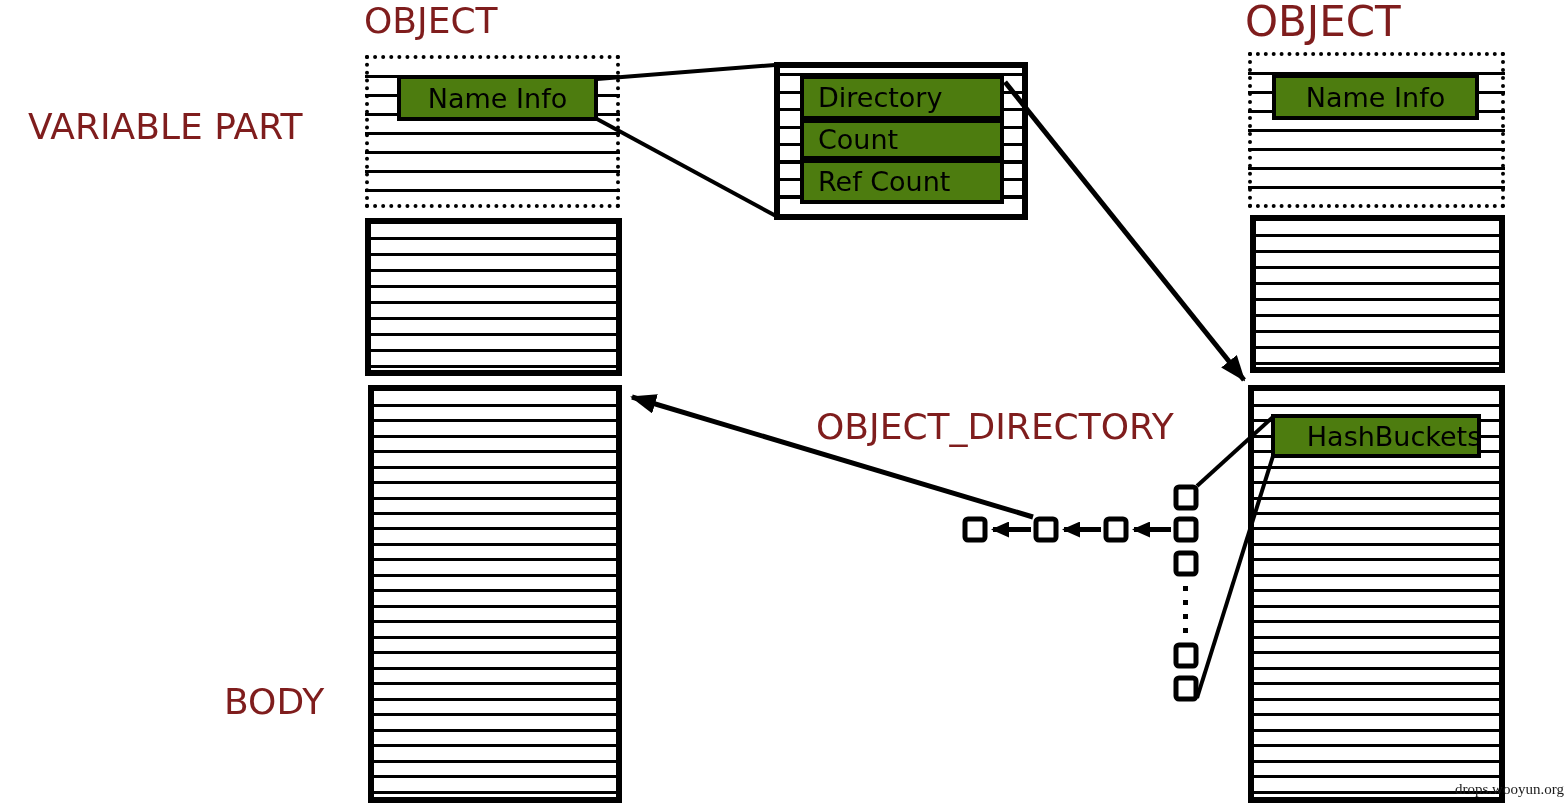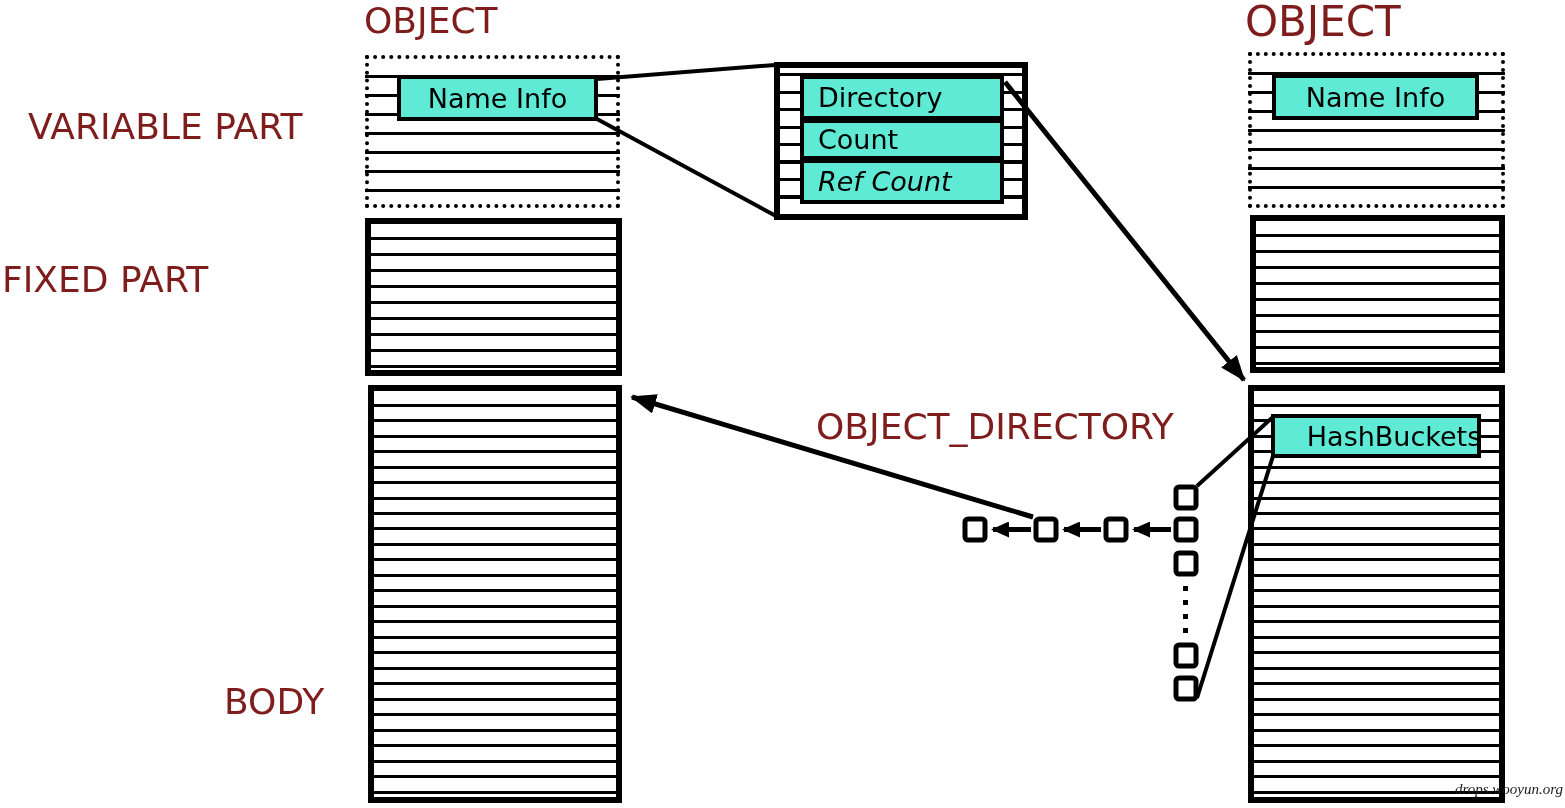"Name Info" .fieldbox { background: #5eead4 -> #4d7c0f }
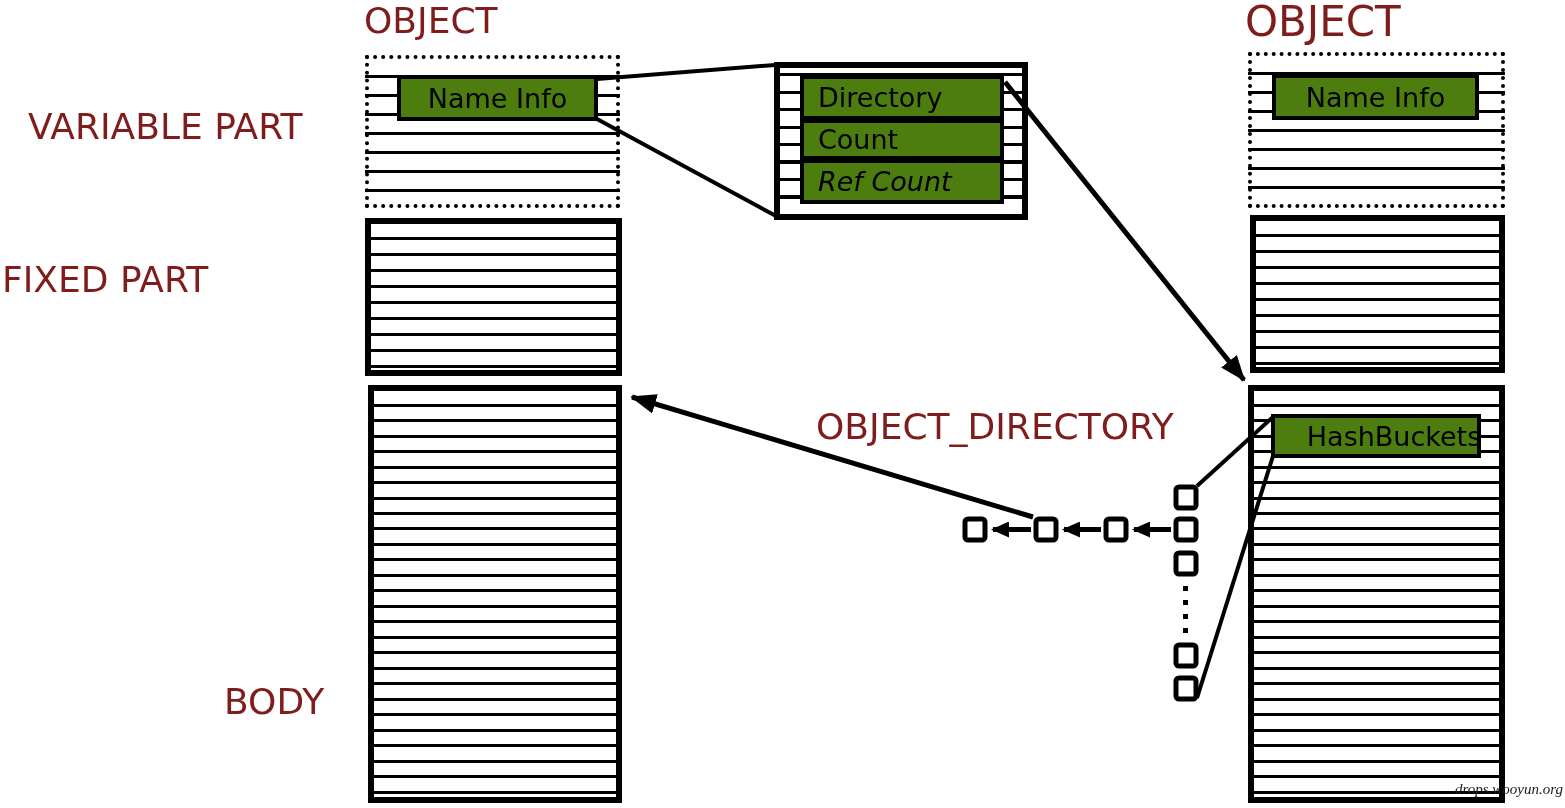"Ref Count" div.abs { font-style: italic -> none }
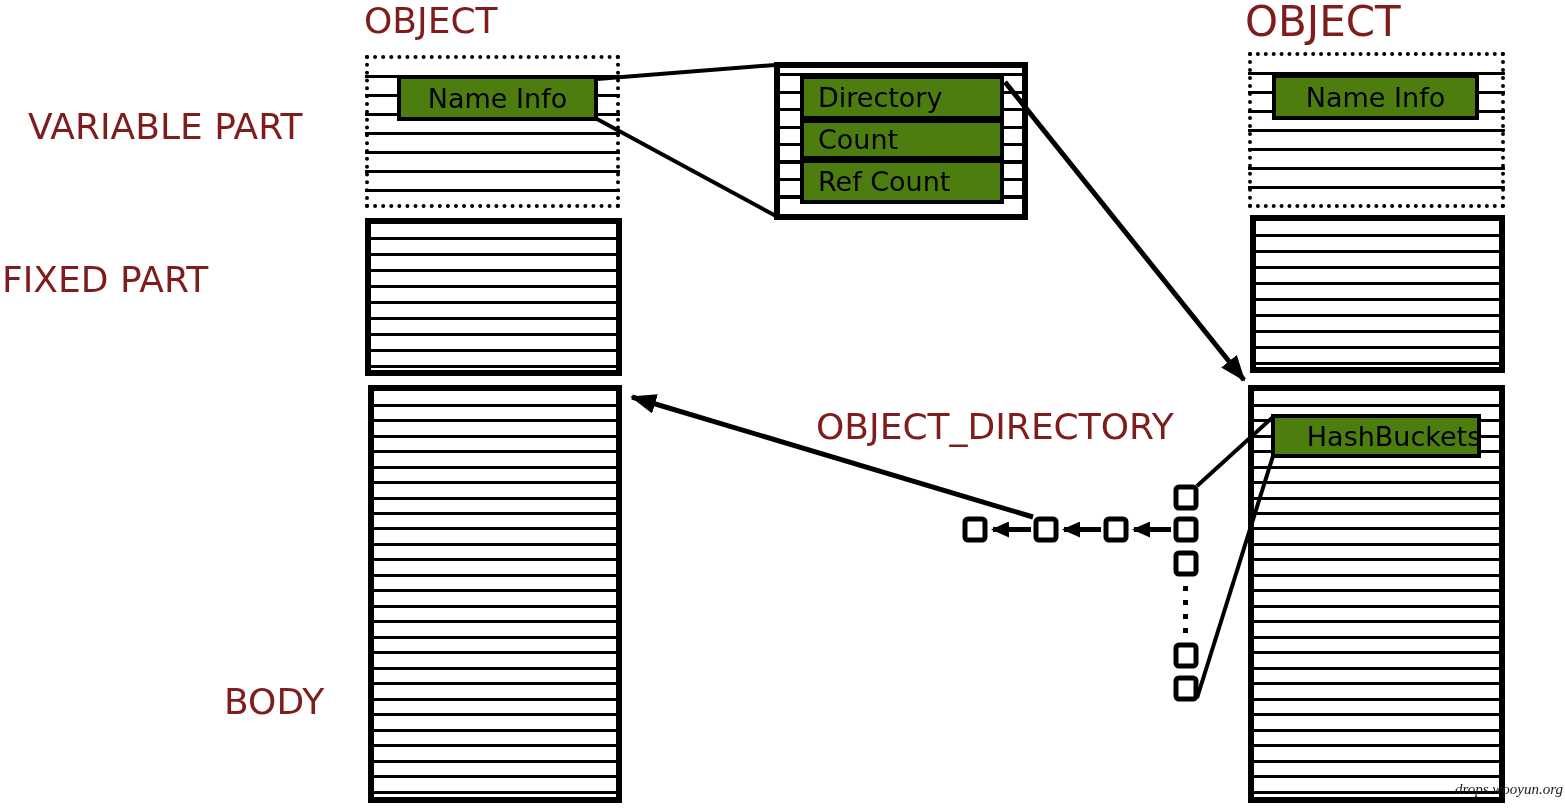"FIXED PART" div.lbl { html: <div>FIXED PART</div> -> none }
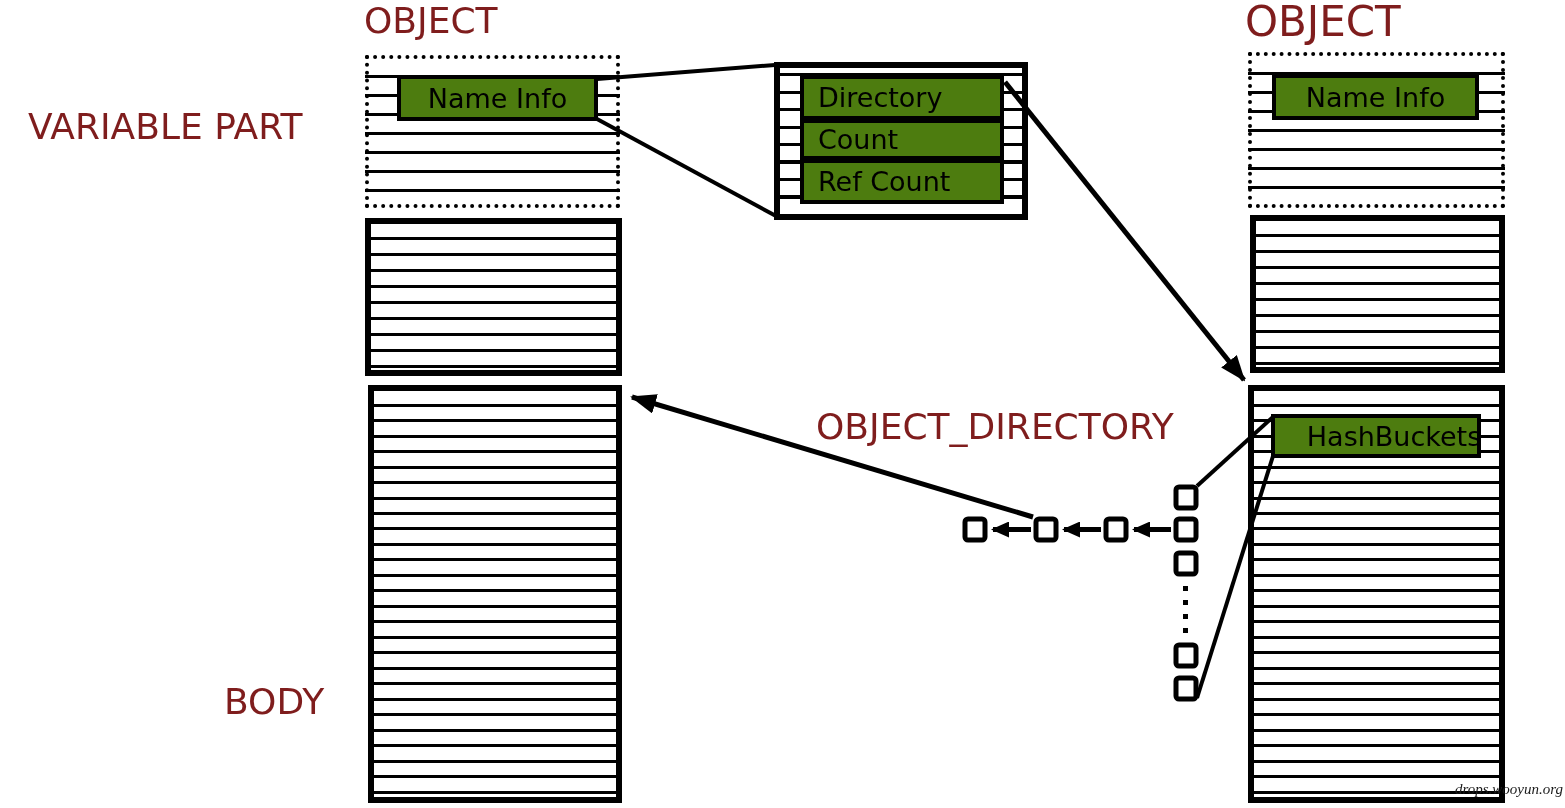"drops.wooyun.org" .watermark { font-style: italic -> none }
